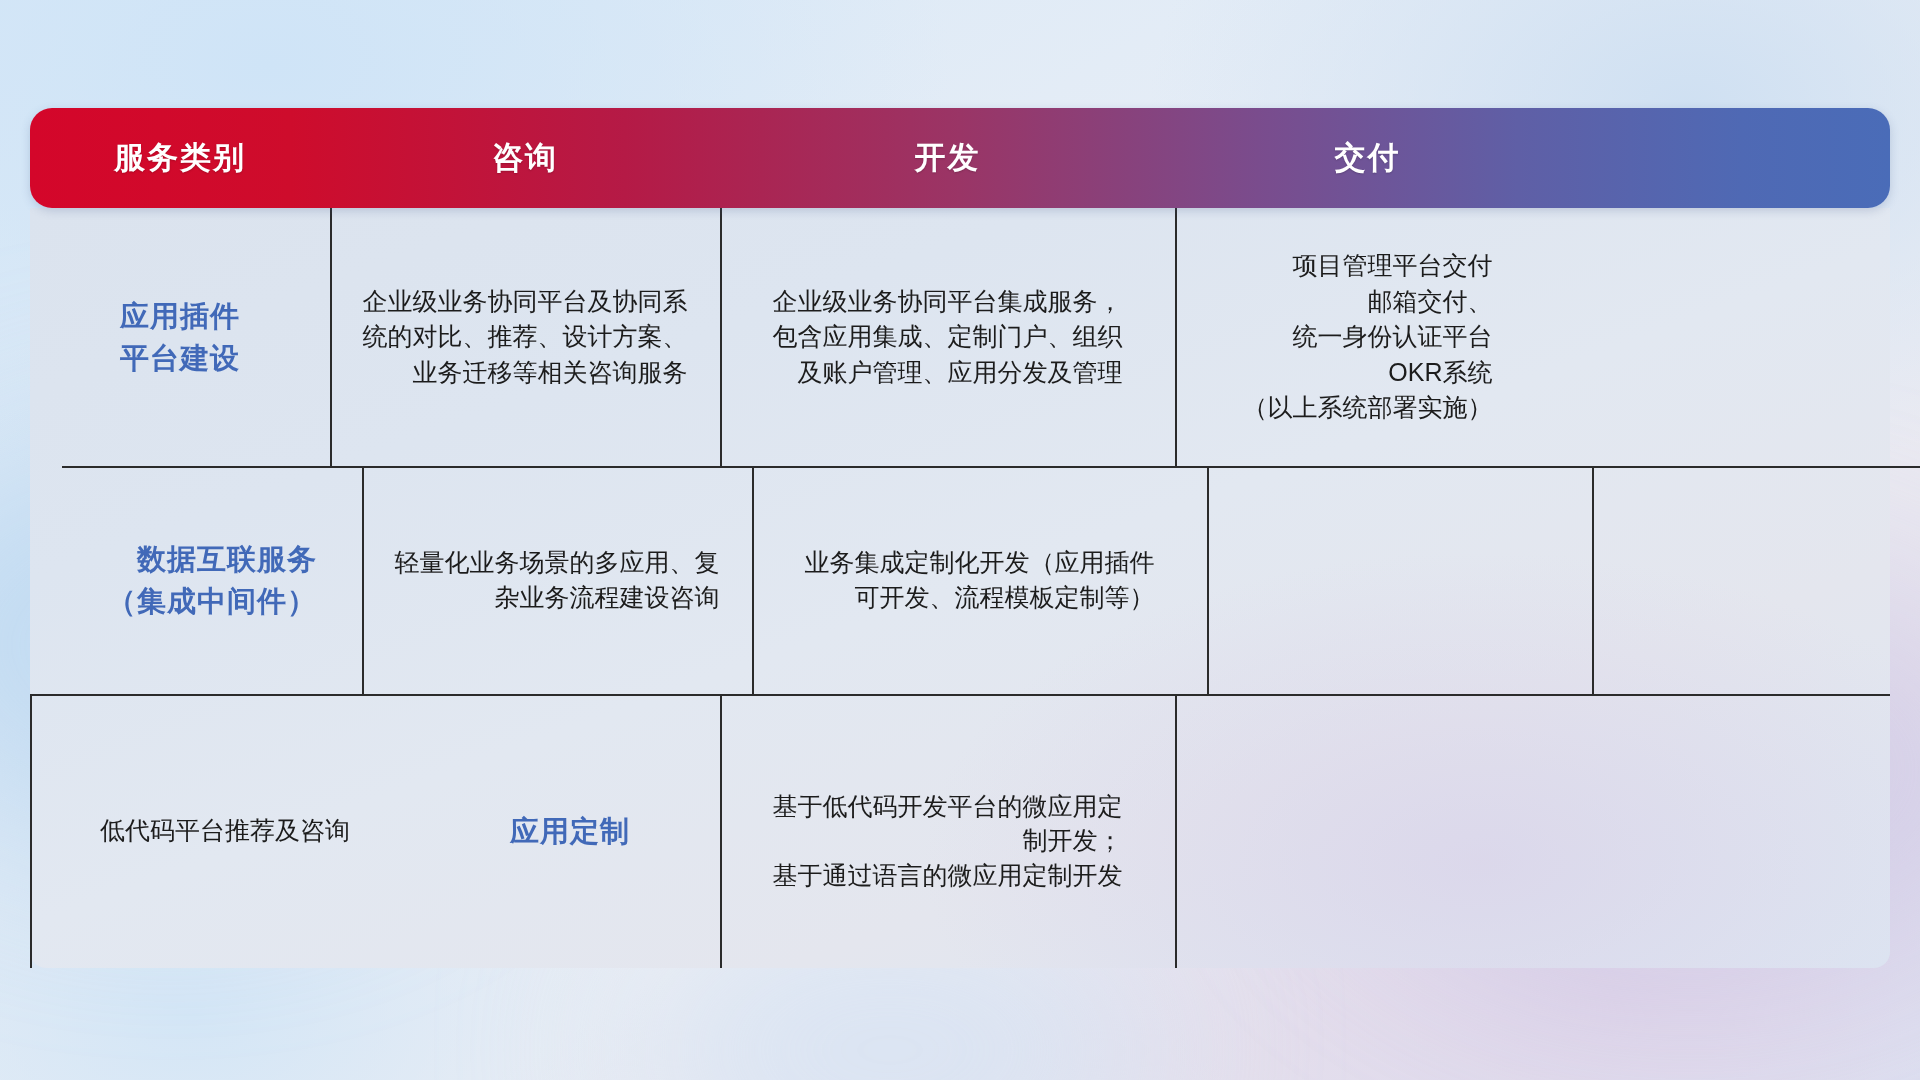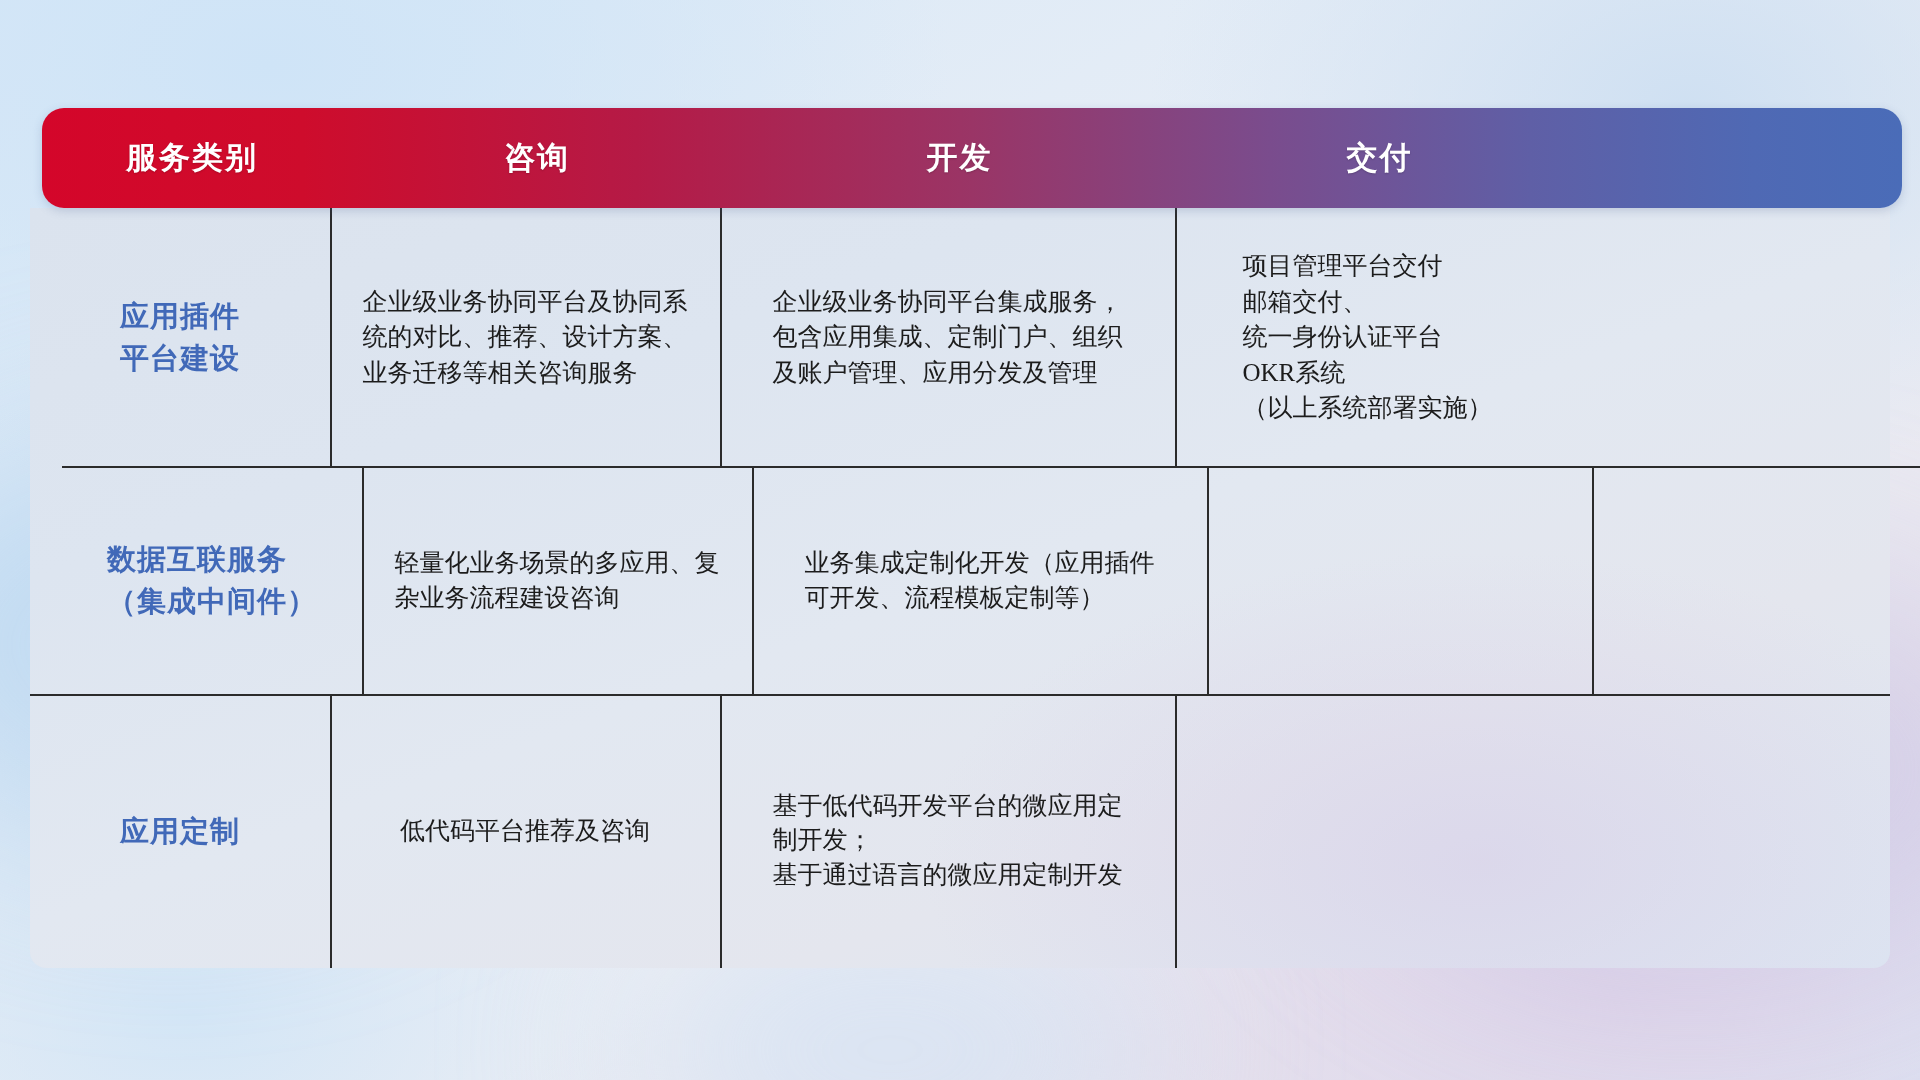"服务类别" #table-header { margin-left: 12px -> none }
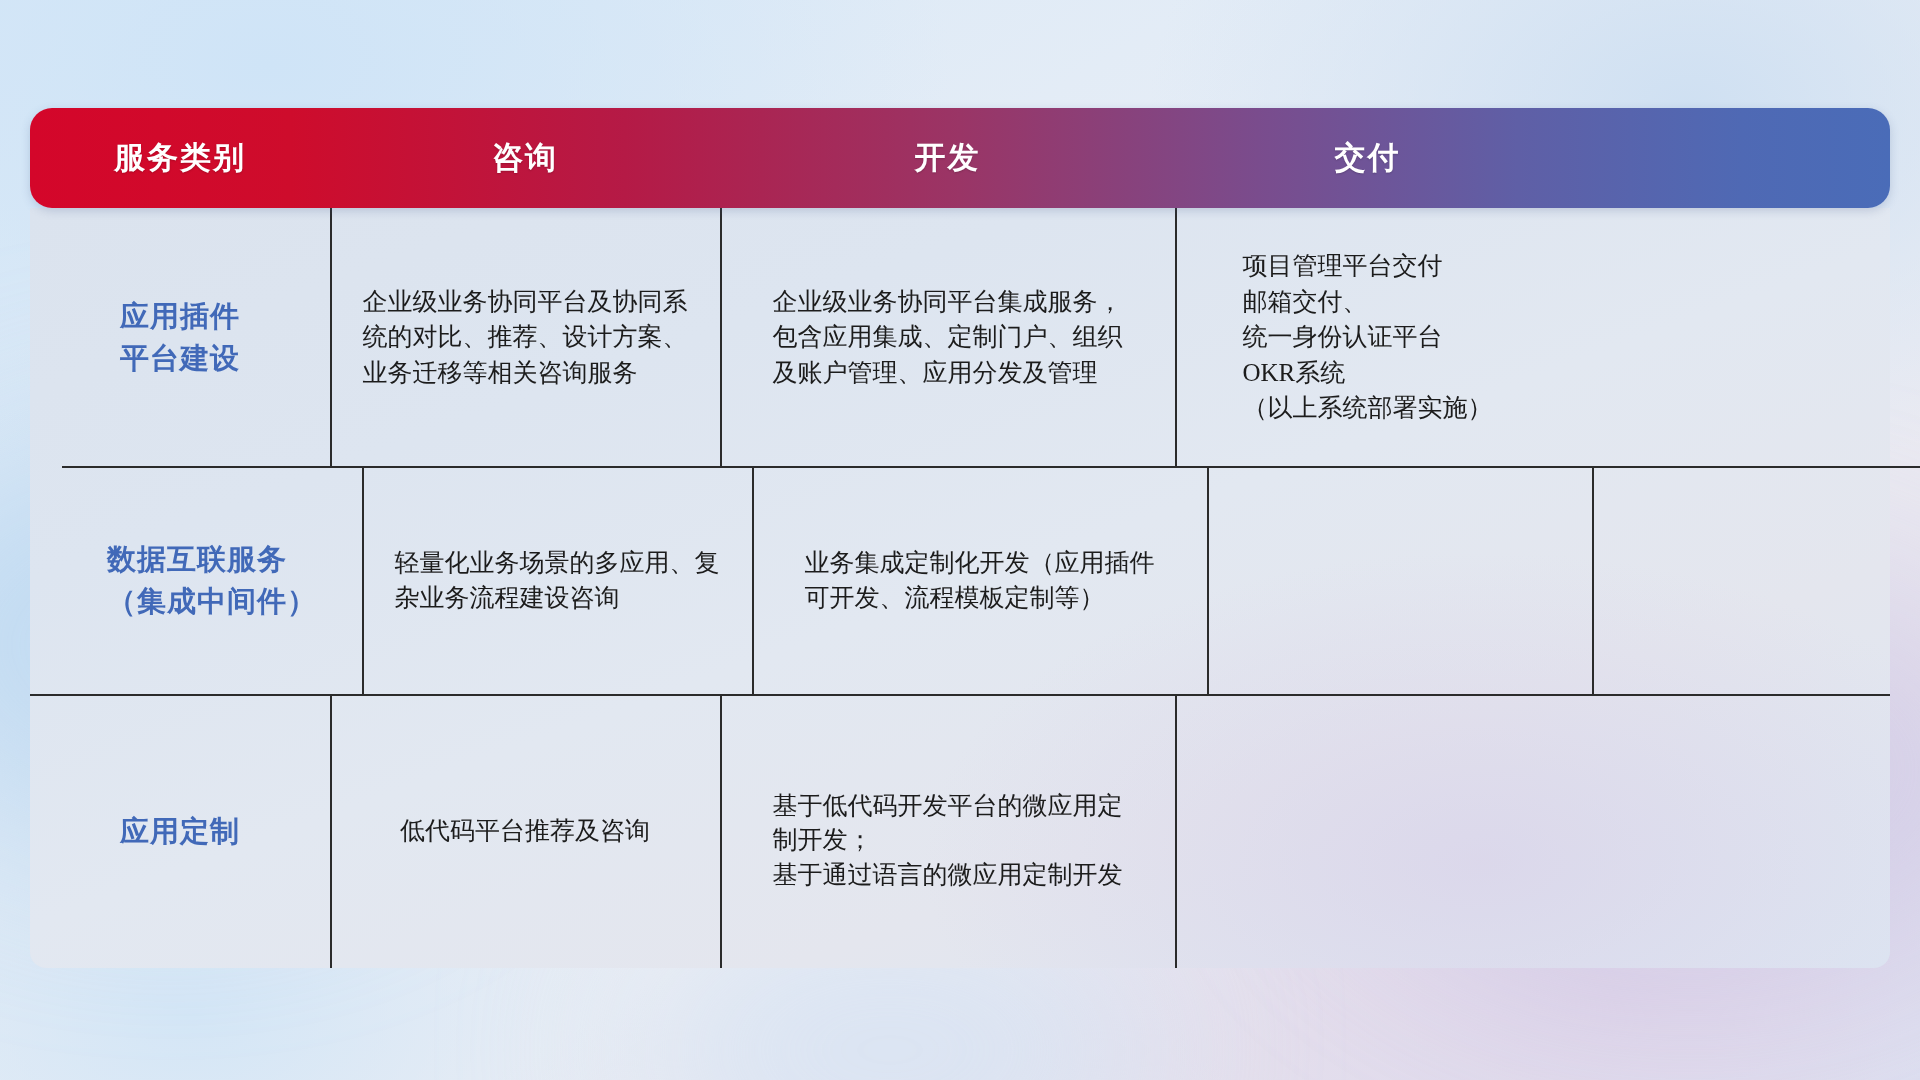"项目管理平台交付" .cell { font-family: Liberation Serif, serif -> none; text-align: left -> right }
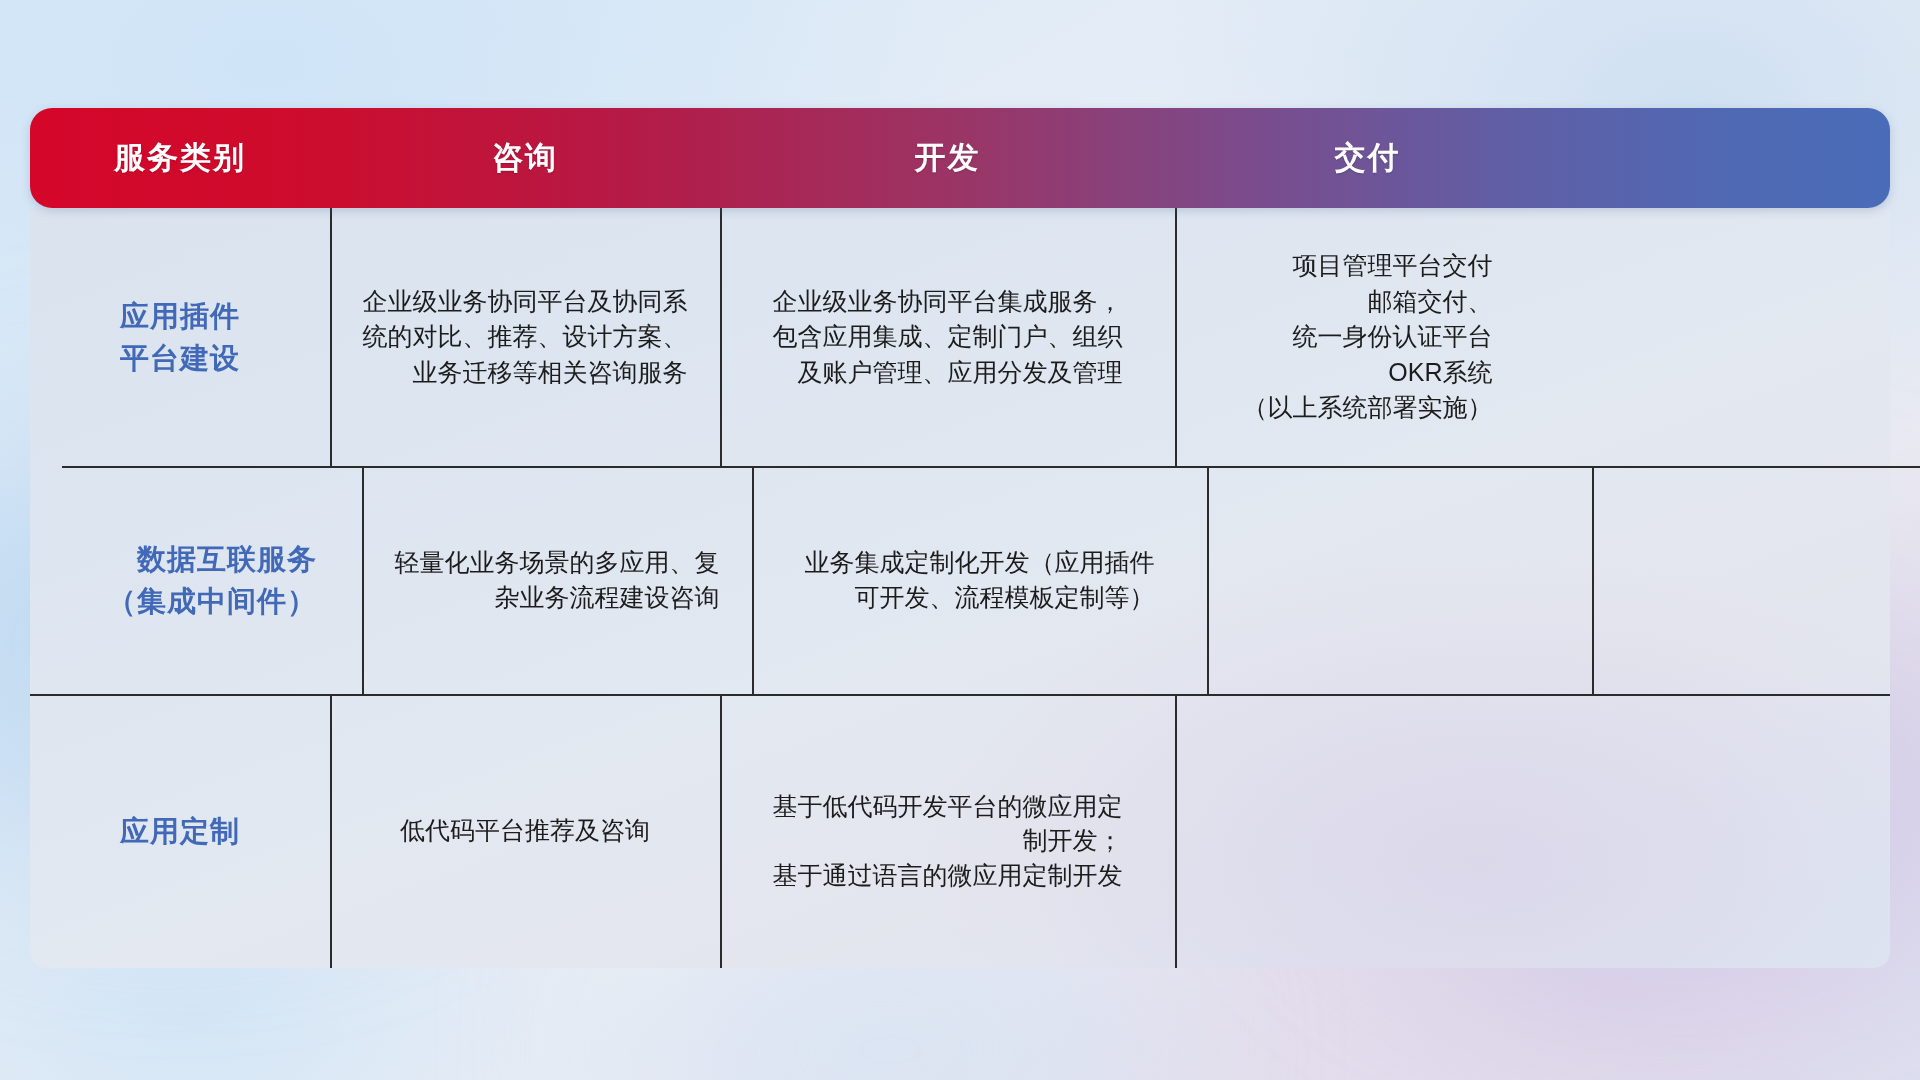"应用定制" div.cell { order: before "低代码平台推荐及咨询" -> after "低代码平台推荐及咨询" }
